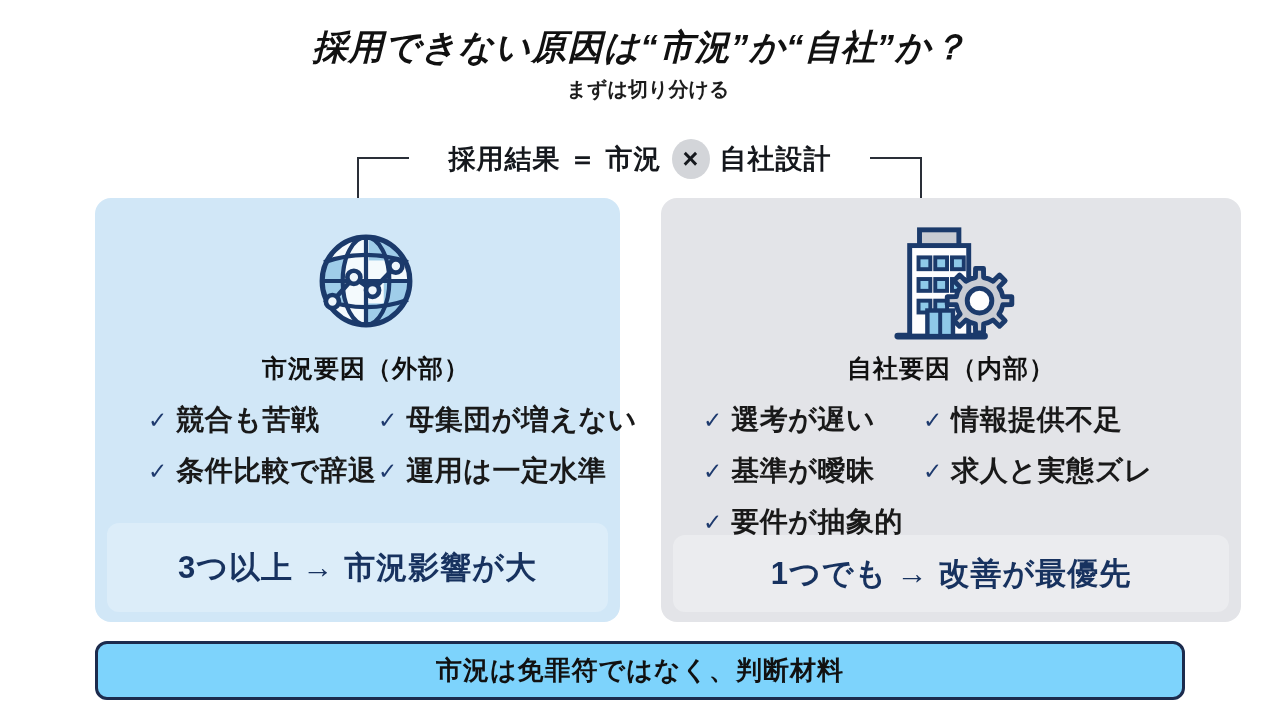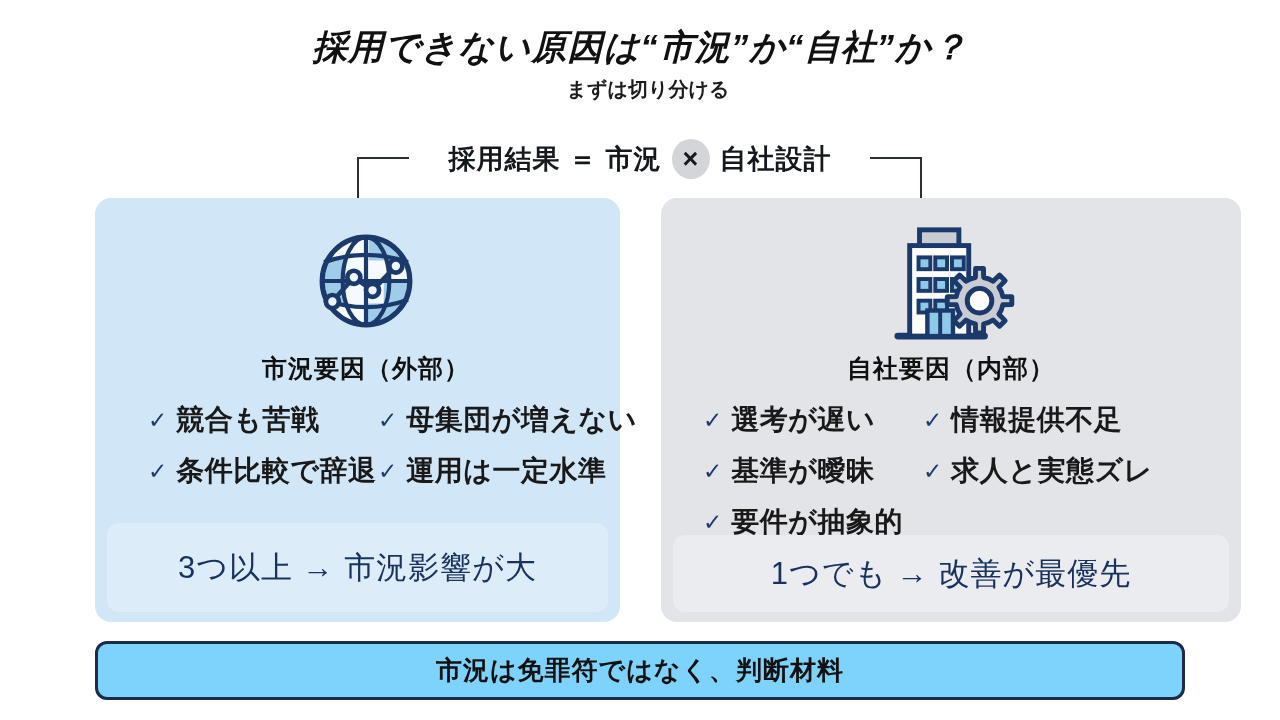"3つ以上 → 市況影響が大" .conclusion { font-weight: 400 -> 700 }
